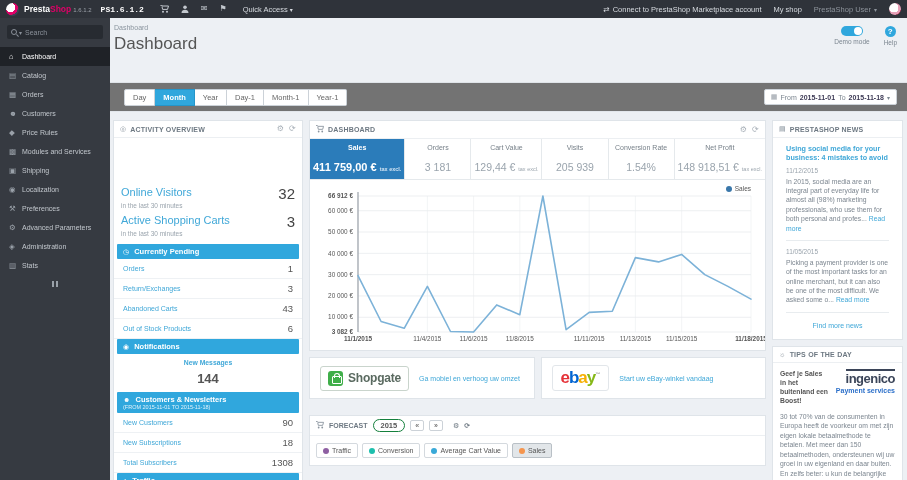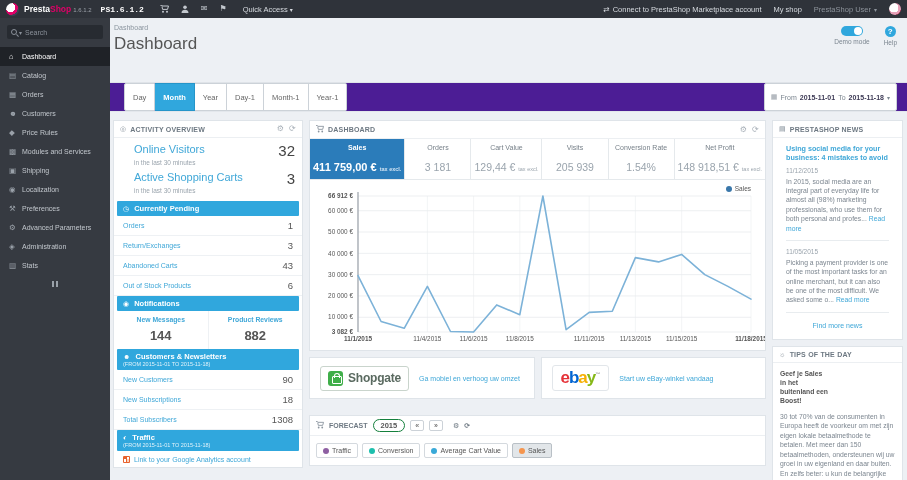"Day" .toolbar { align-items: none -> center; background: #4c1d95 -> #737373 }
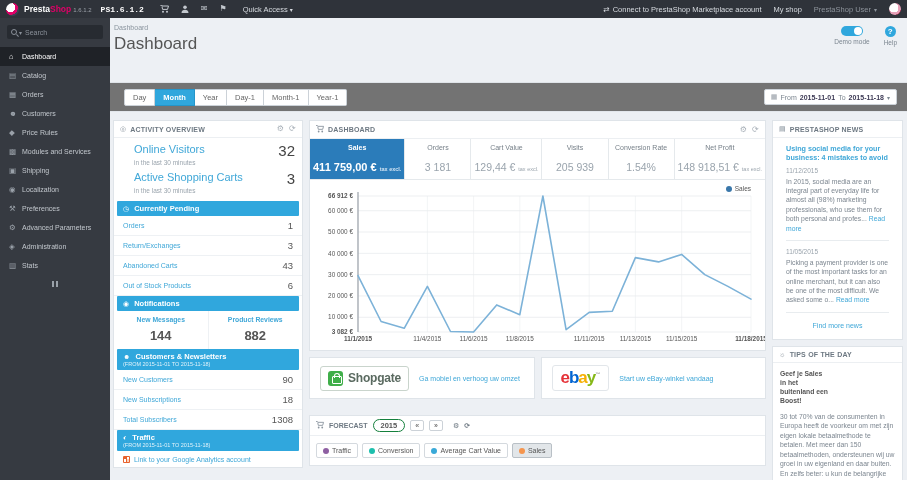"Online Visitors" .stat-block { margin-top: none -> 43px; padding: 5px 7px 2px 20px -> 5px 7px 2px 7px }
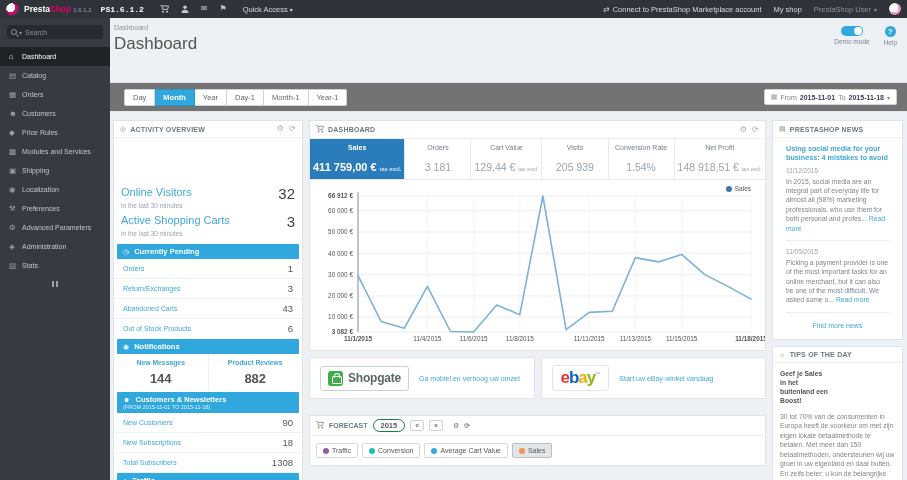"882" div.notif-cell { html: <div> <div>Product Reviews</div> <div>882</div> </div> -> none }
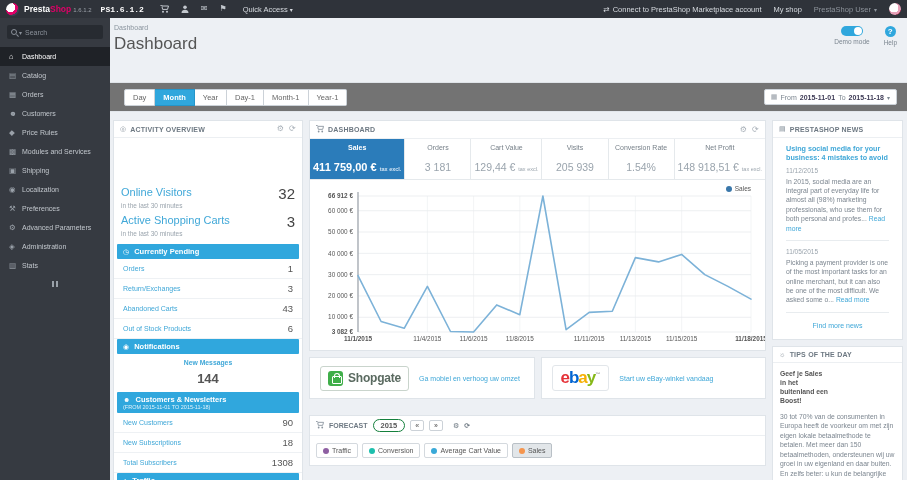"ingenico" div.ingen { html: none -> <div> <span>ingenico</span> <div>Payment services</div> </div> }
